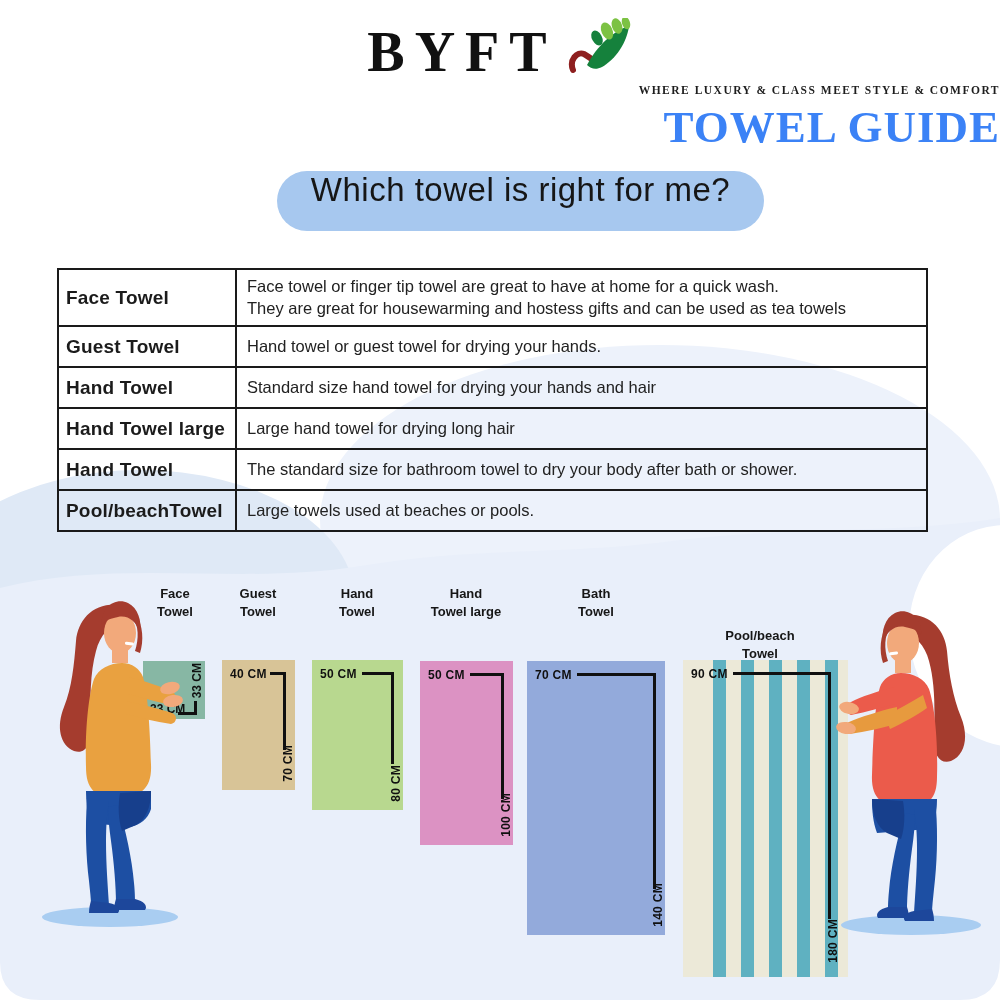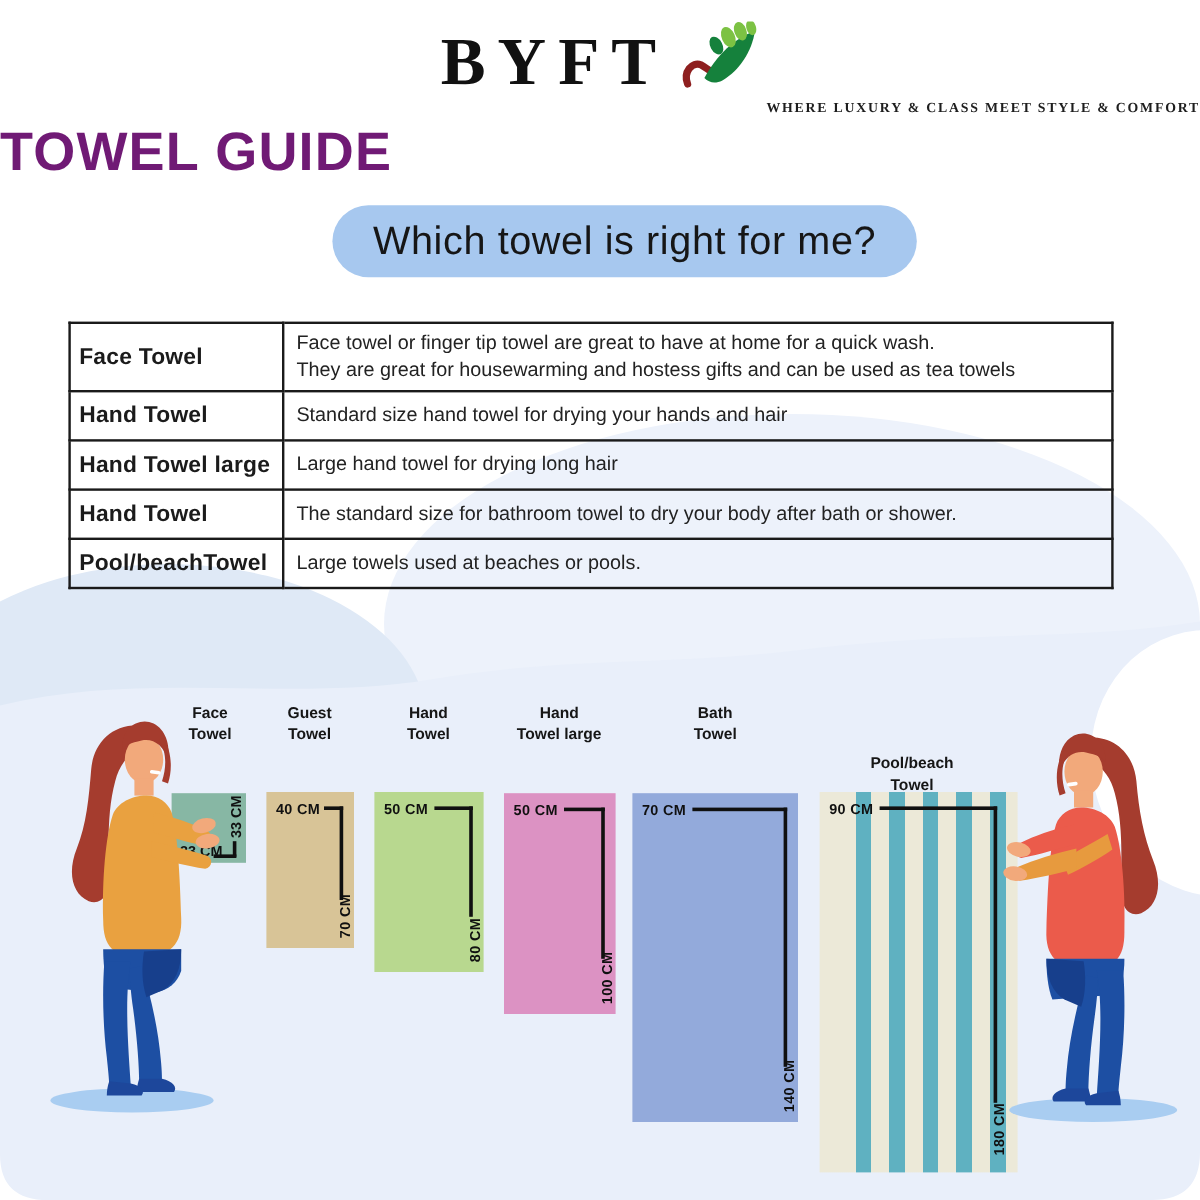"TOWEL GUIDE" .page-title { color: #701a75 -> #3b82f6; font-family: none -> Liberation Serif, serif; text-align: left -> right }
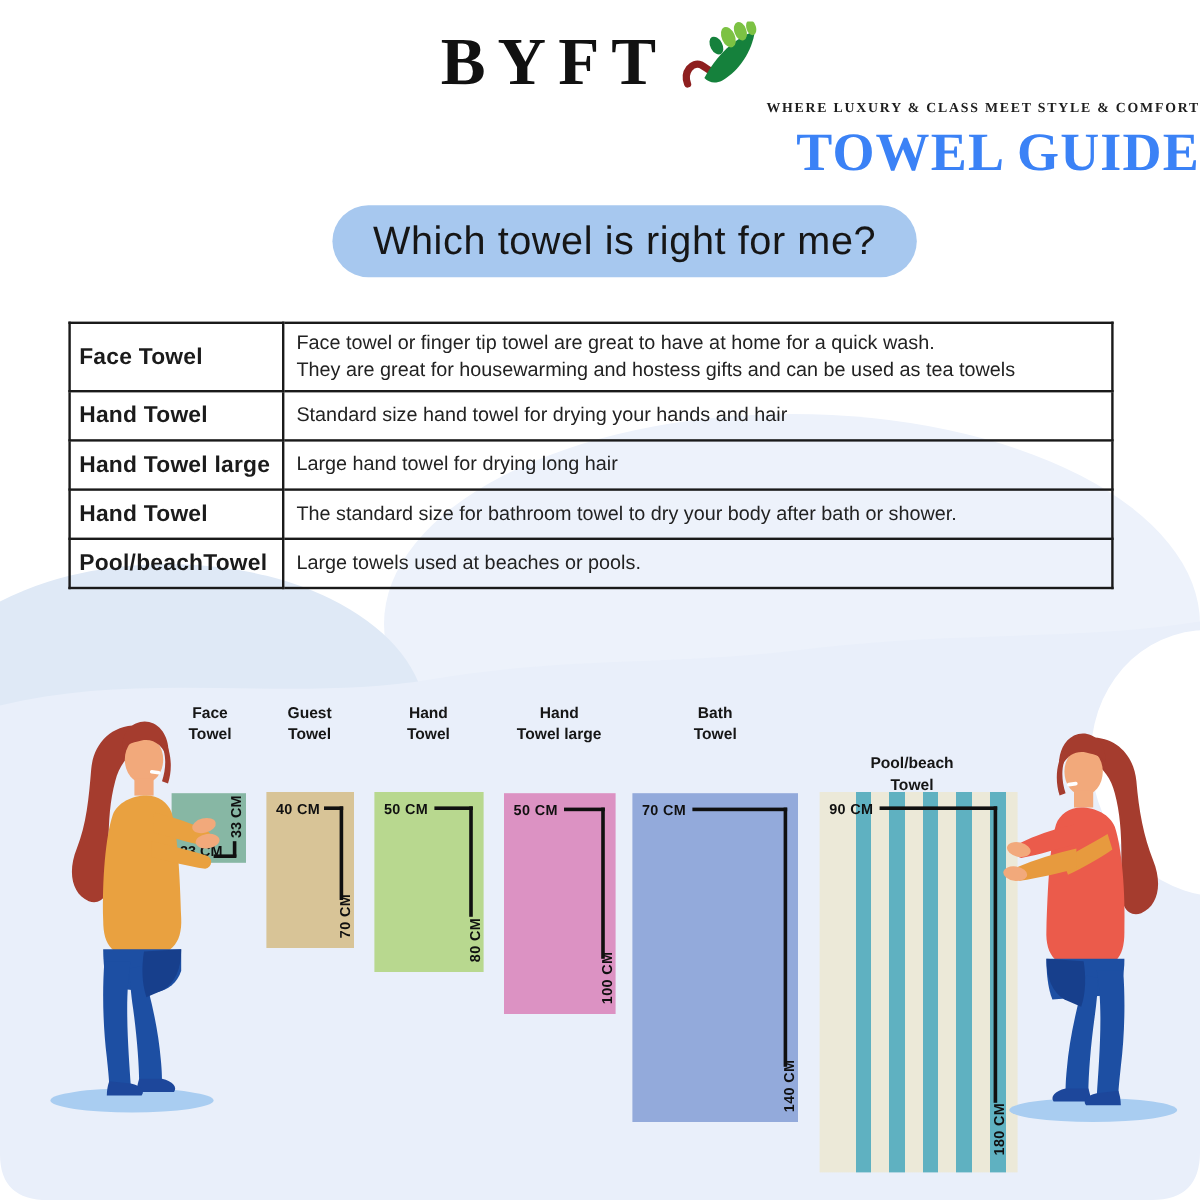"Which towel is right for" .banner { align-items: center -> flex-start }
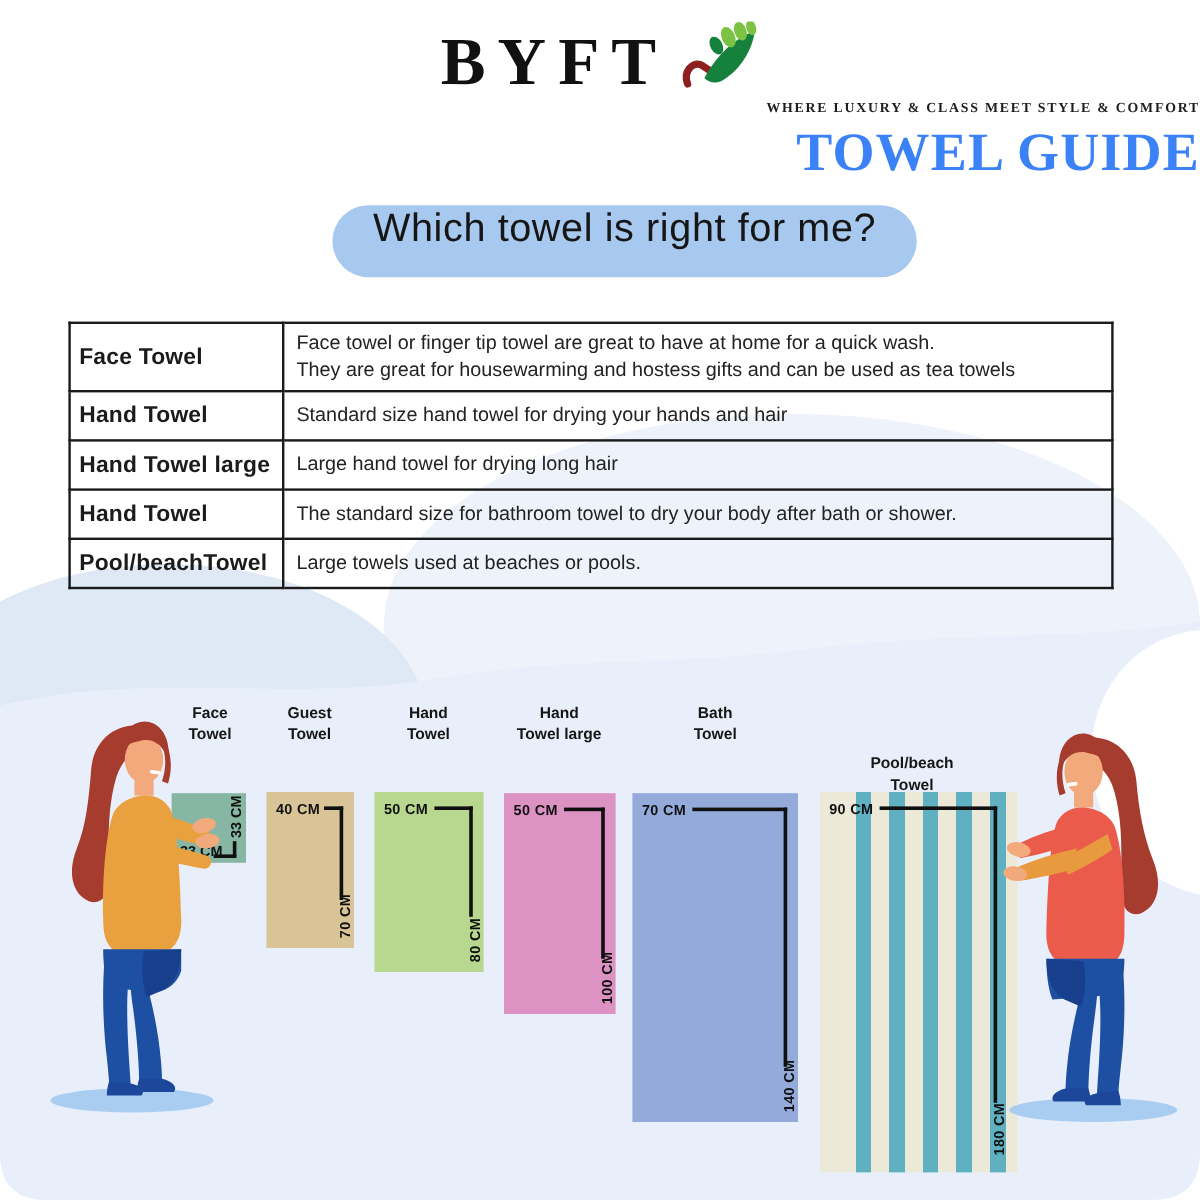"Guest Towel" tr.r { html: none -> <tr> <td>Guest Towel</td> <td>Hand towel or guest towel for drying your hands.</td> </tr> }
